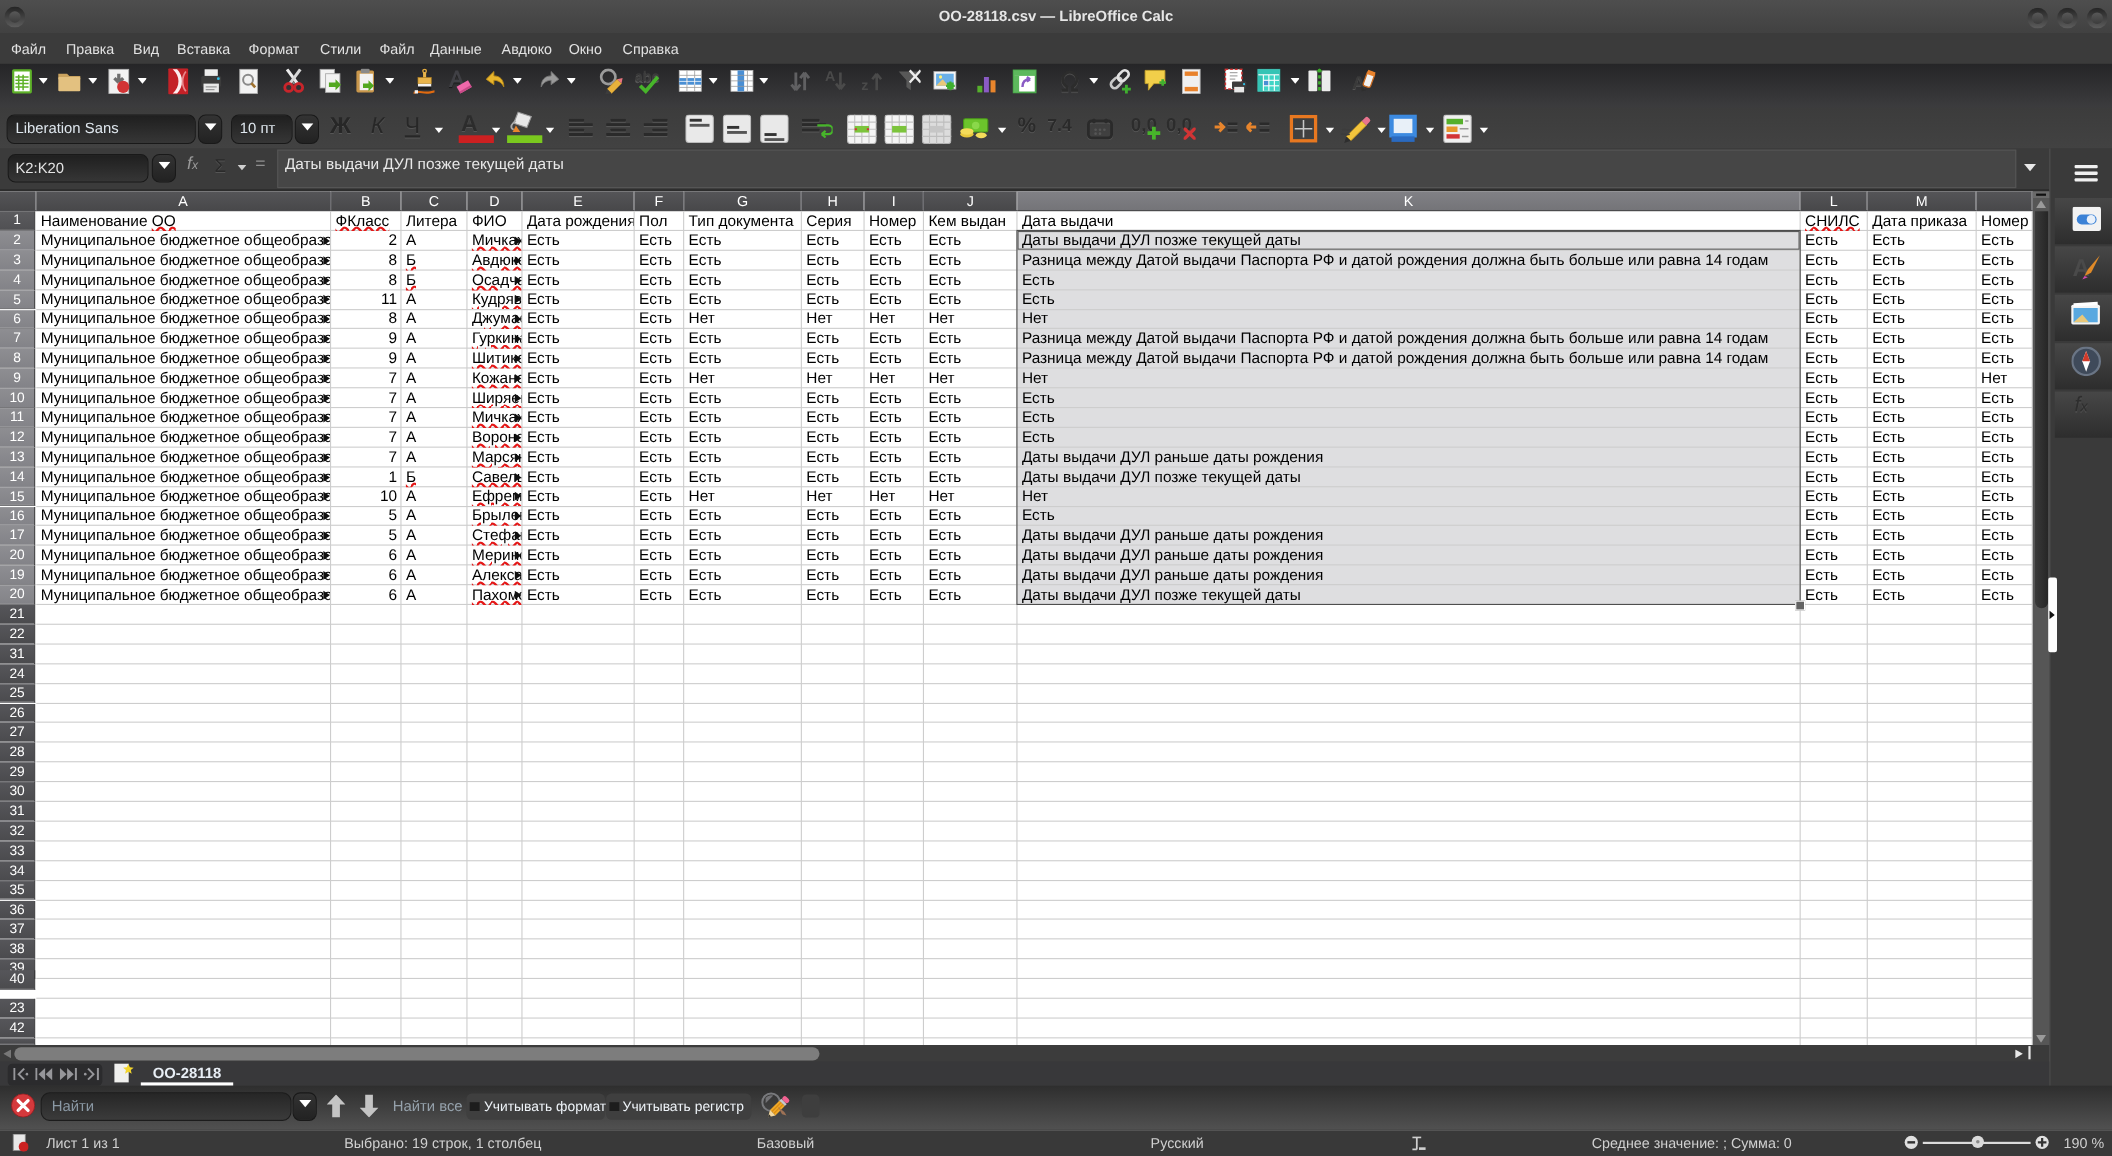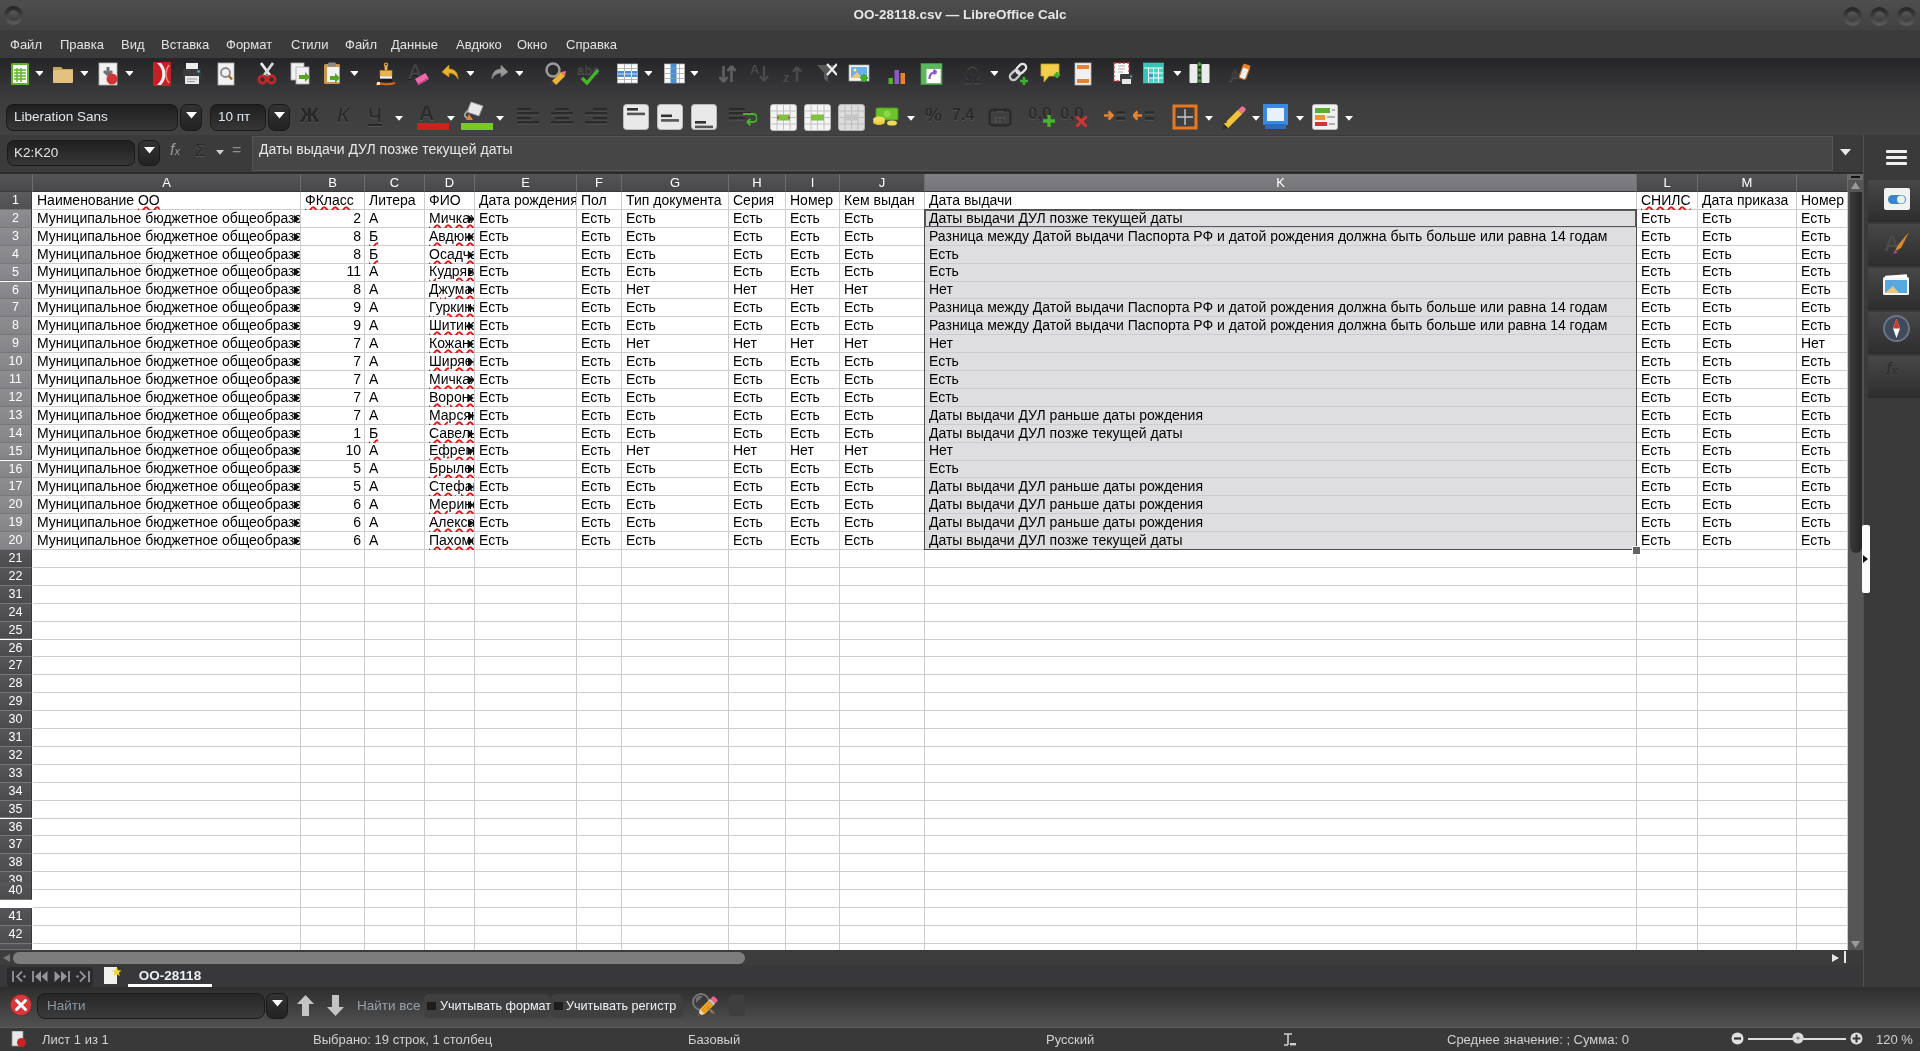"41" div.rh { text: 41 -> 23 }
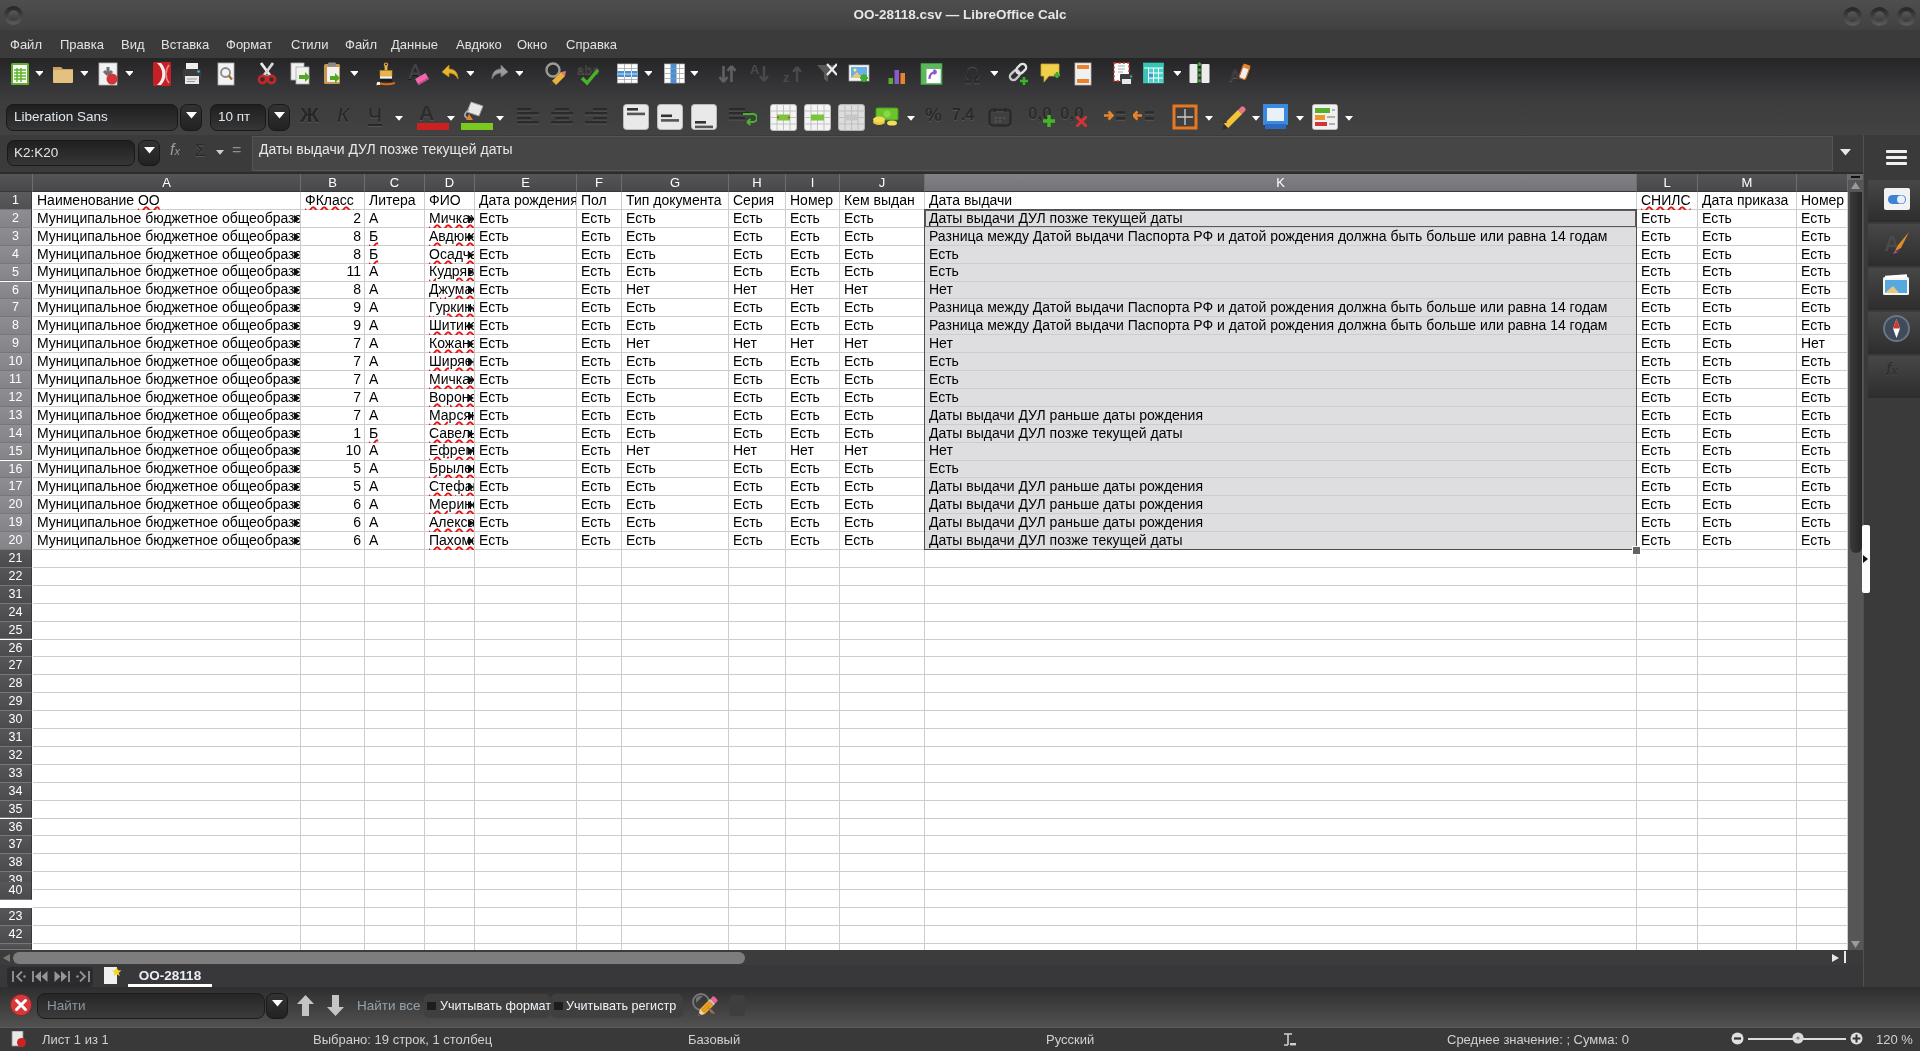"120 %" div.st { text: 120 -> 190 }
